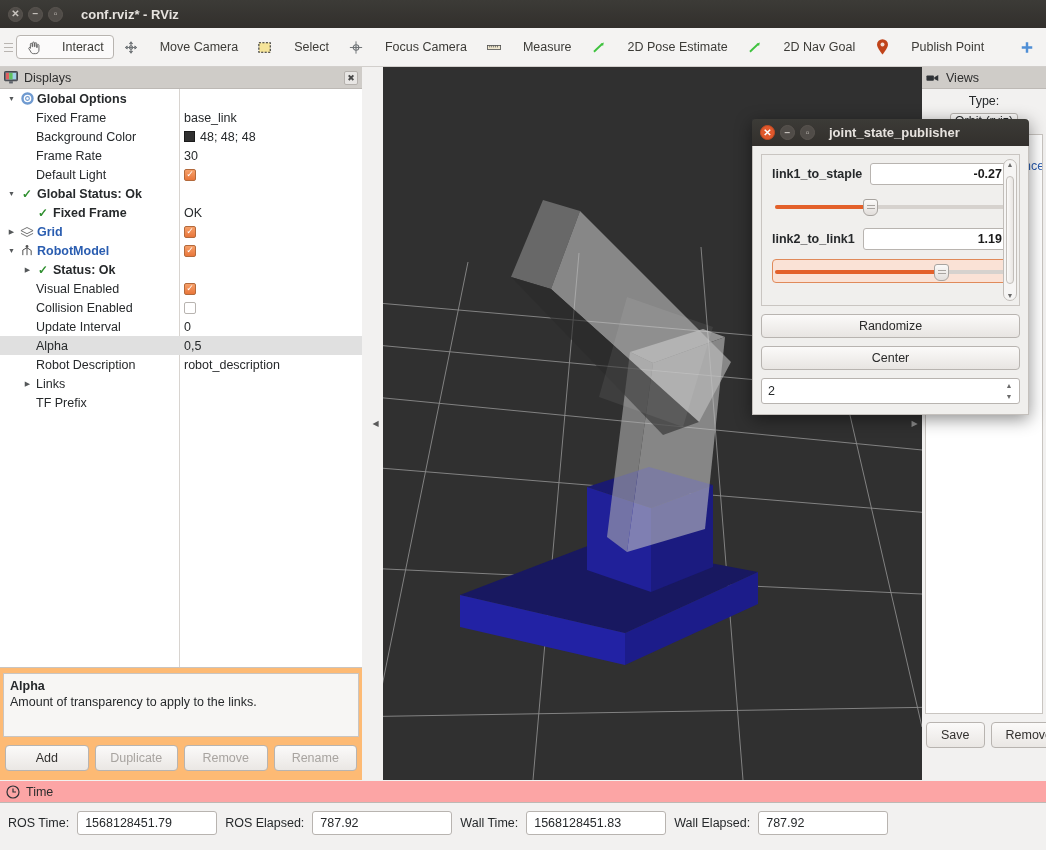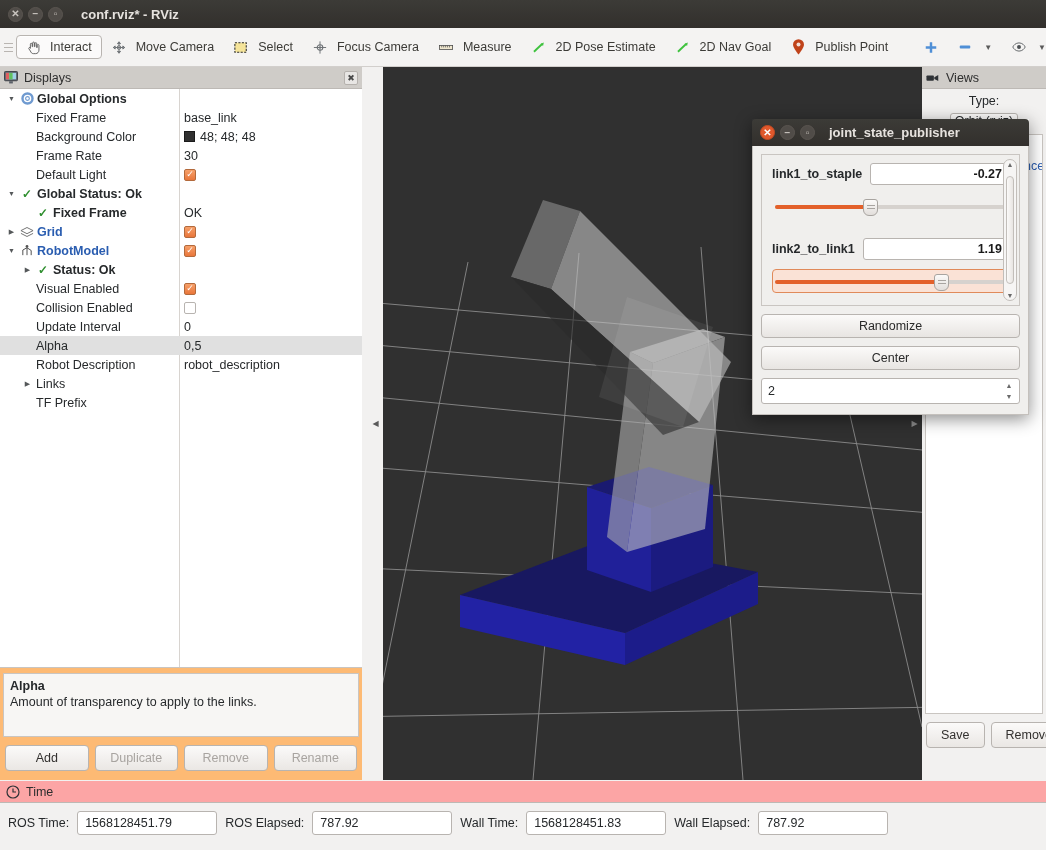"Interact" .tb-item { gap: 10px -> 22px }
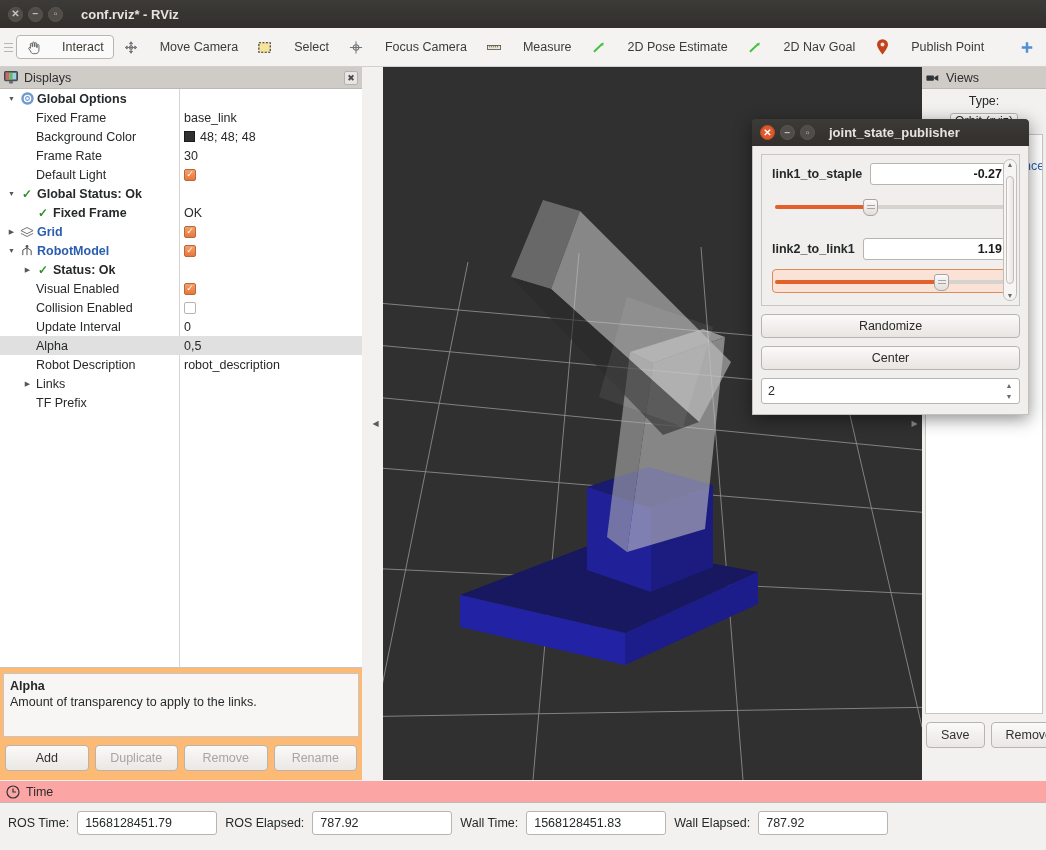"link2_to_link1" div { margin-top: 20px -> 10px }
